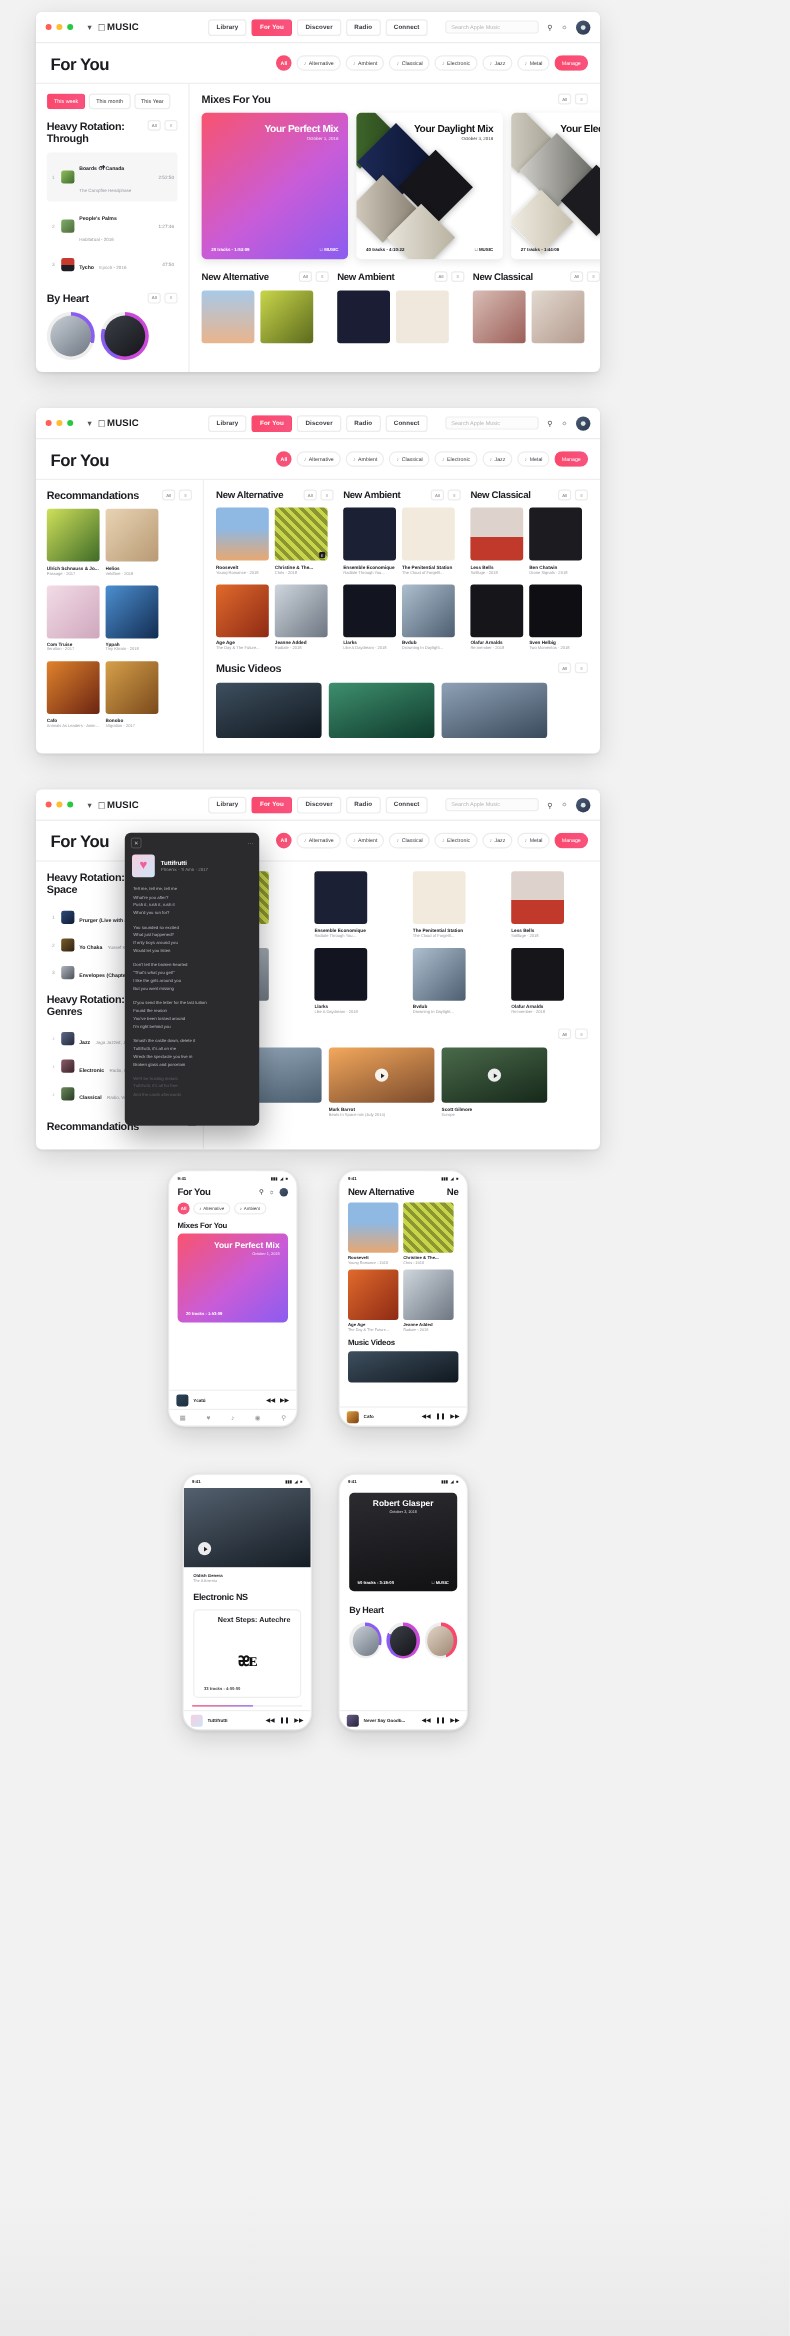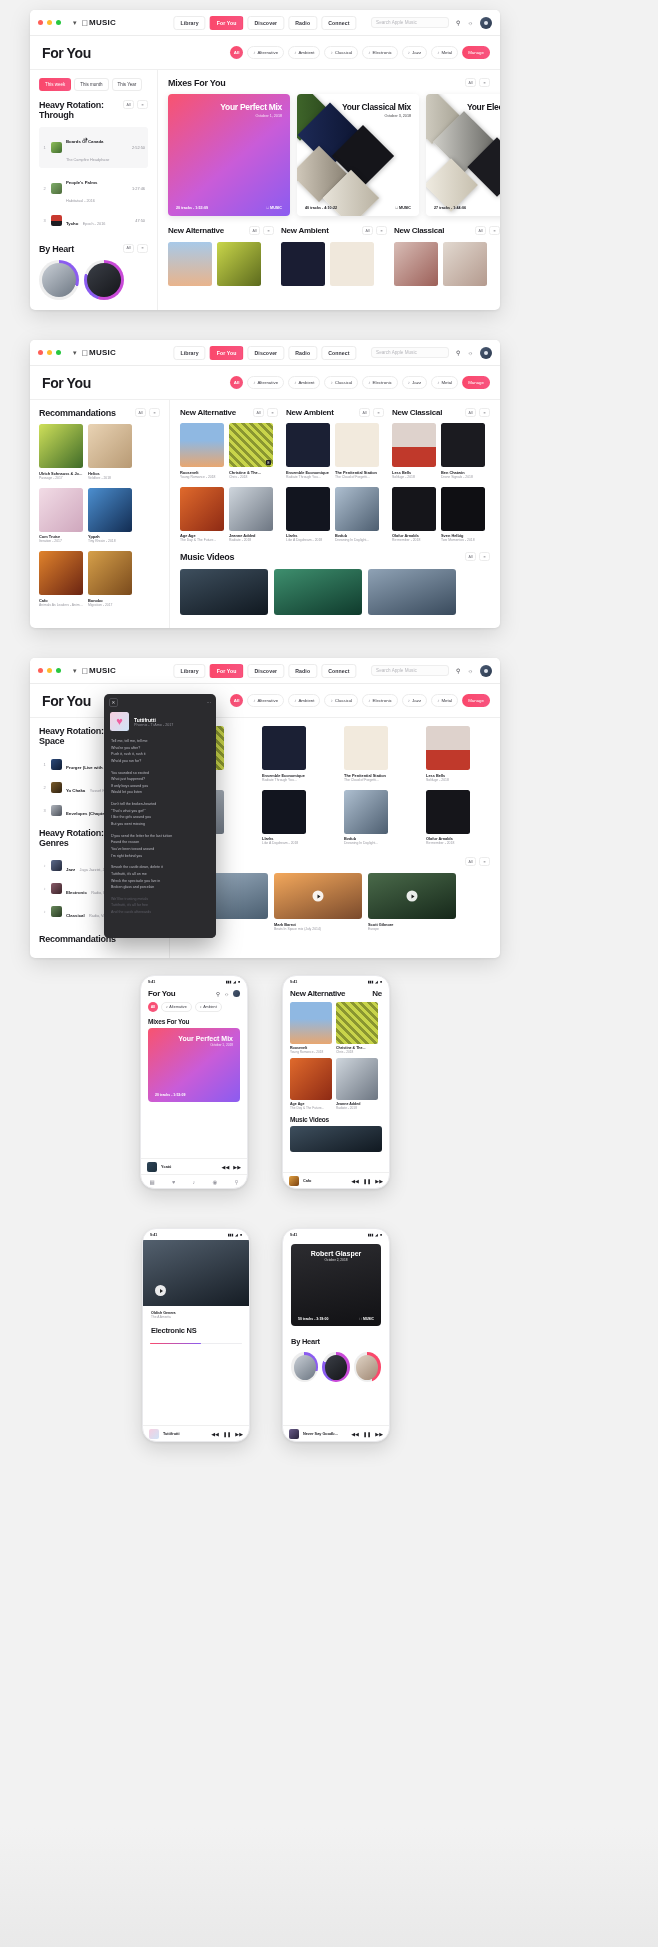"Your Classical Mix" b { text: Classical -> Daylight }
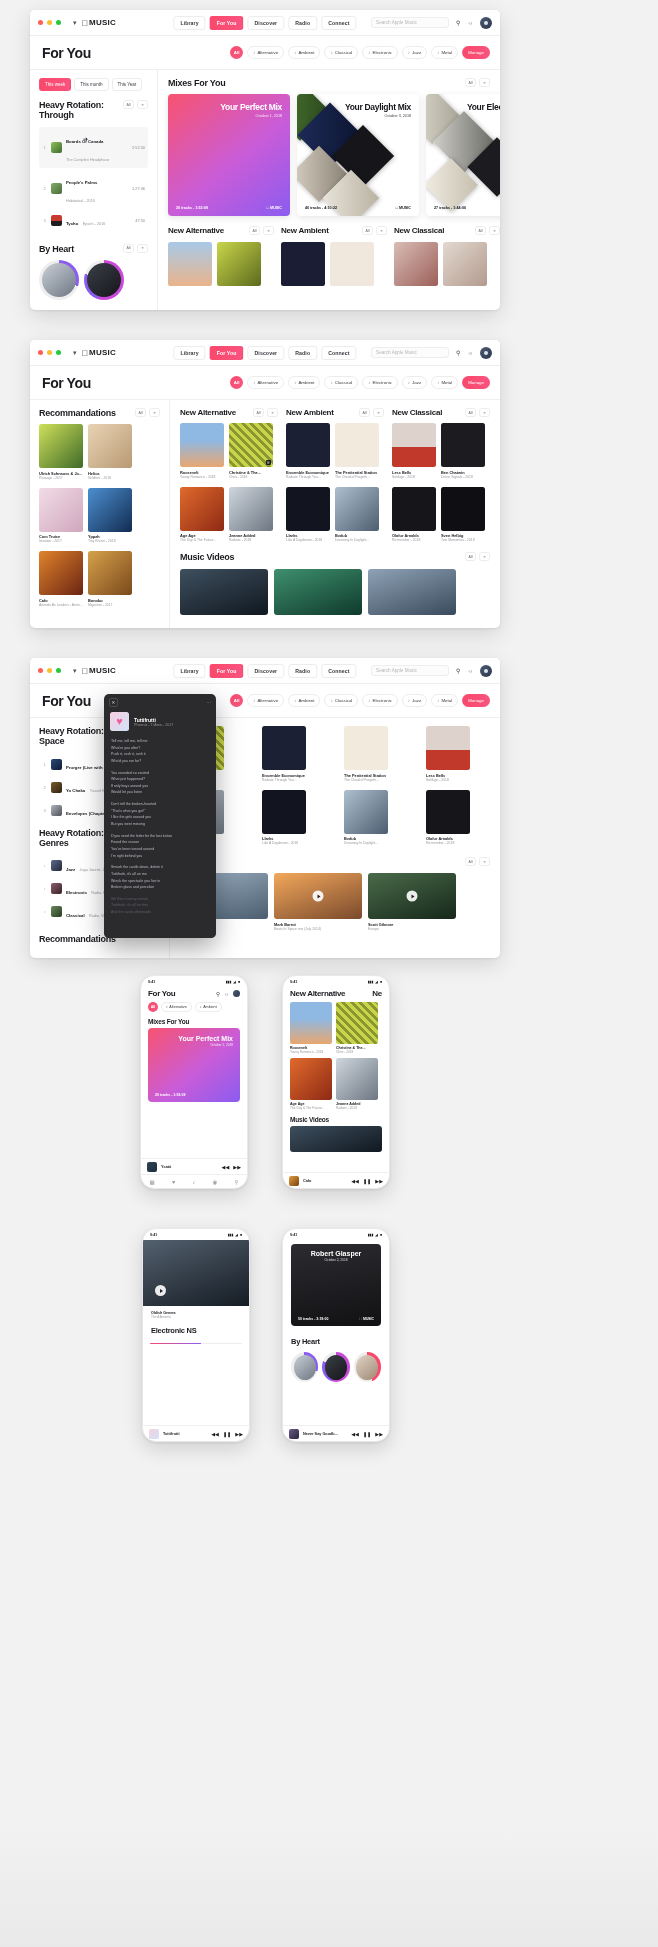"Electronic NS" div.phone { left: 142px -> 152px }
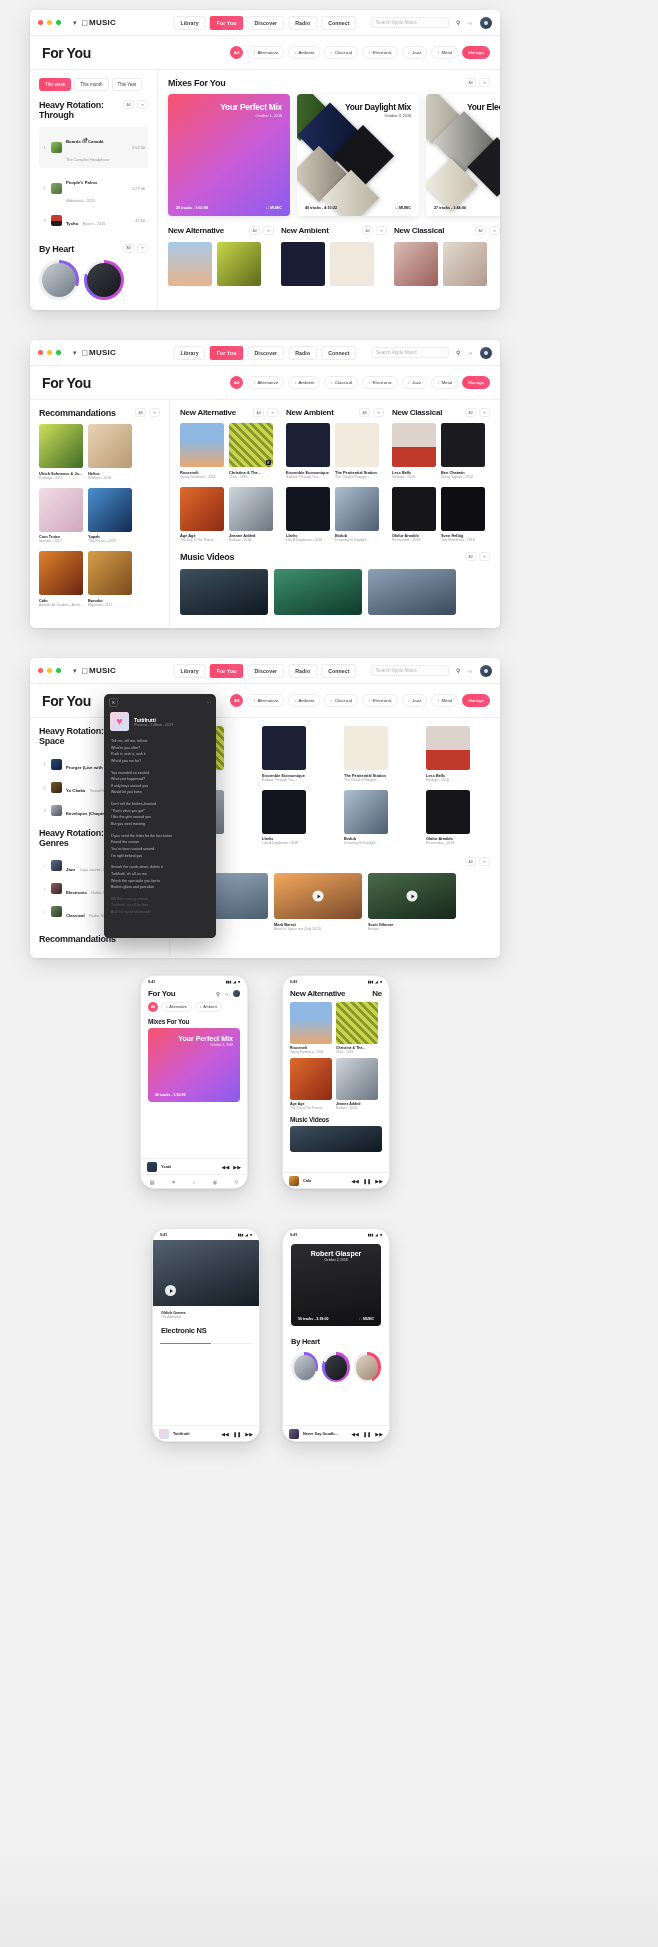"ᴂᴇ" div.nextstep { html: none -> <div> <div> <b>Next Steps: Autechre</b> </div> <div>ᴂᴇ</div> <div>33 tracks - 4:00:00</div> </div> }
